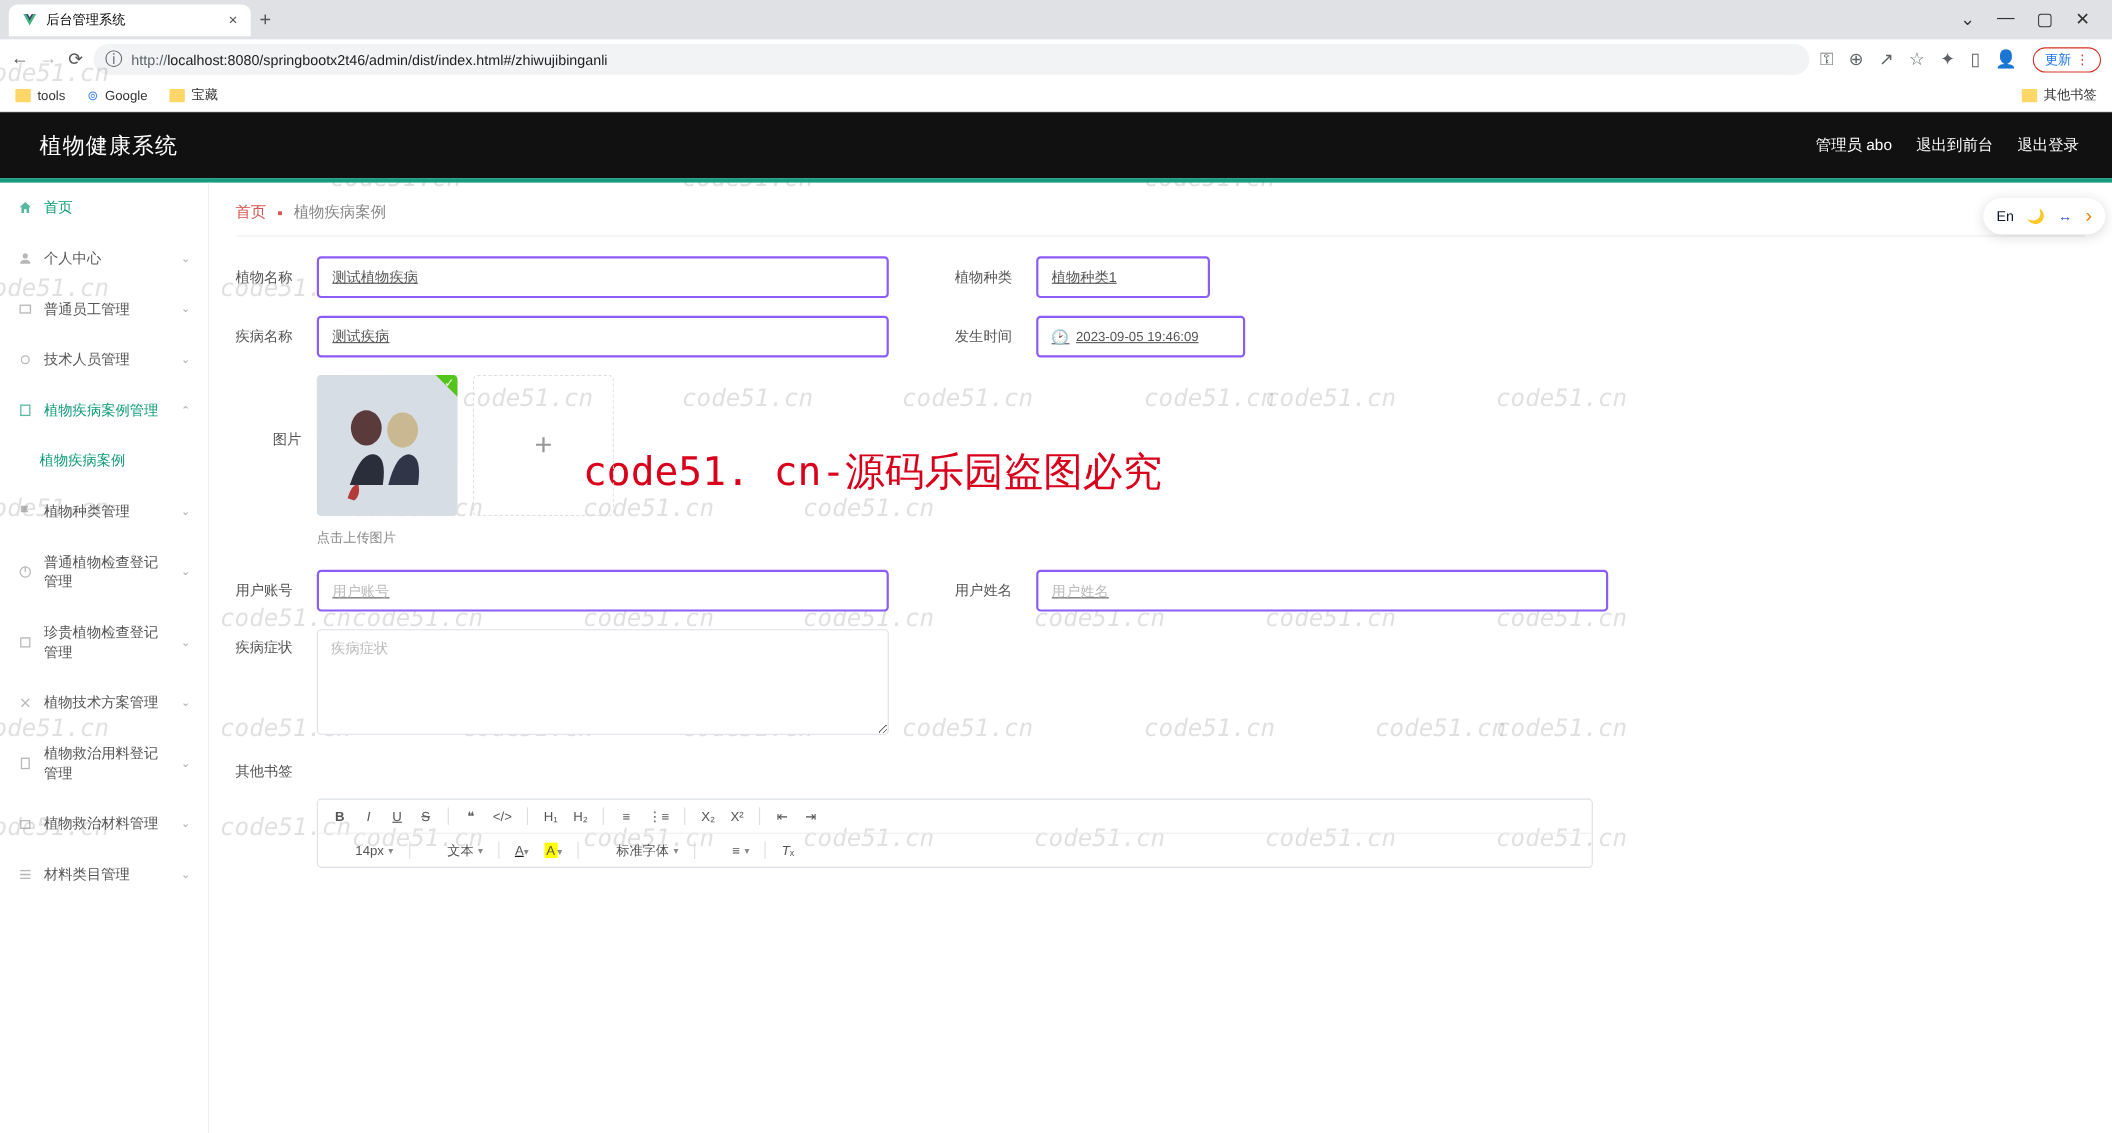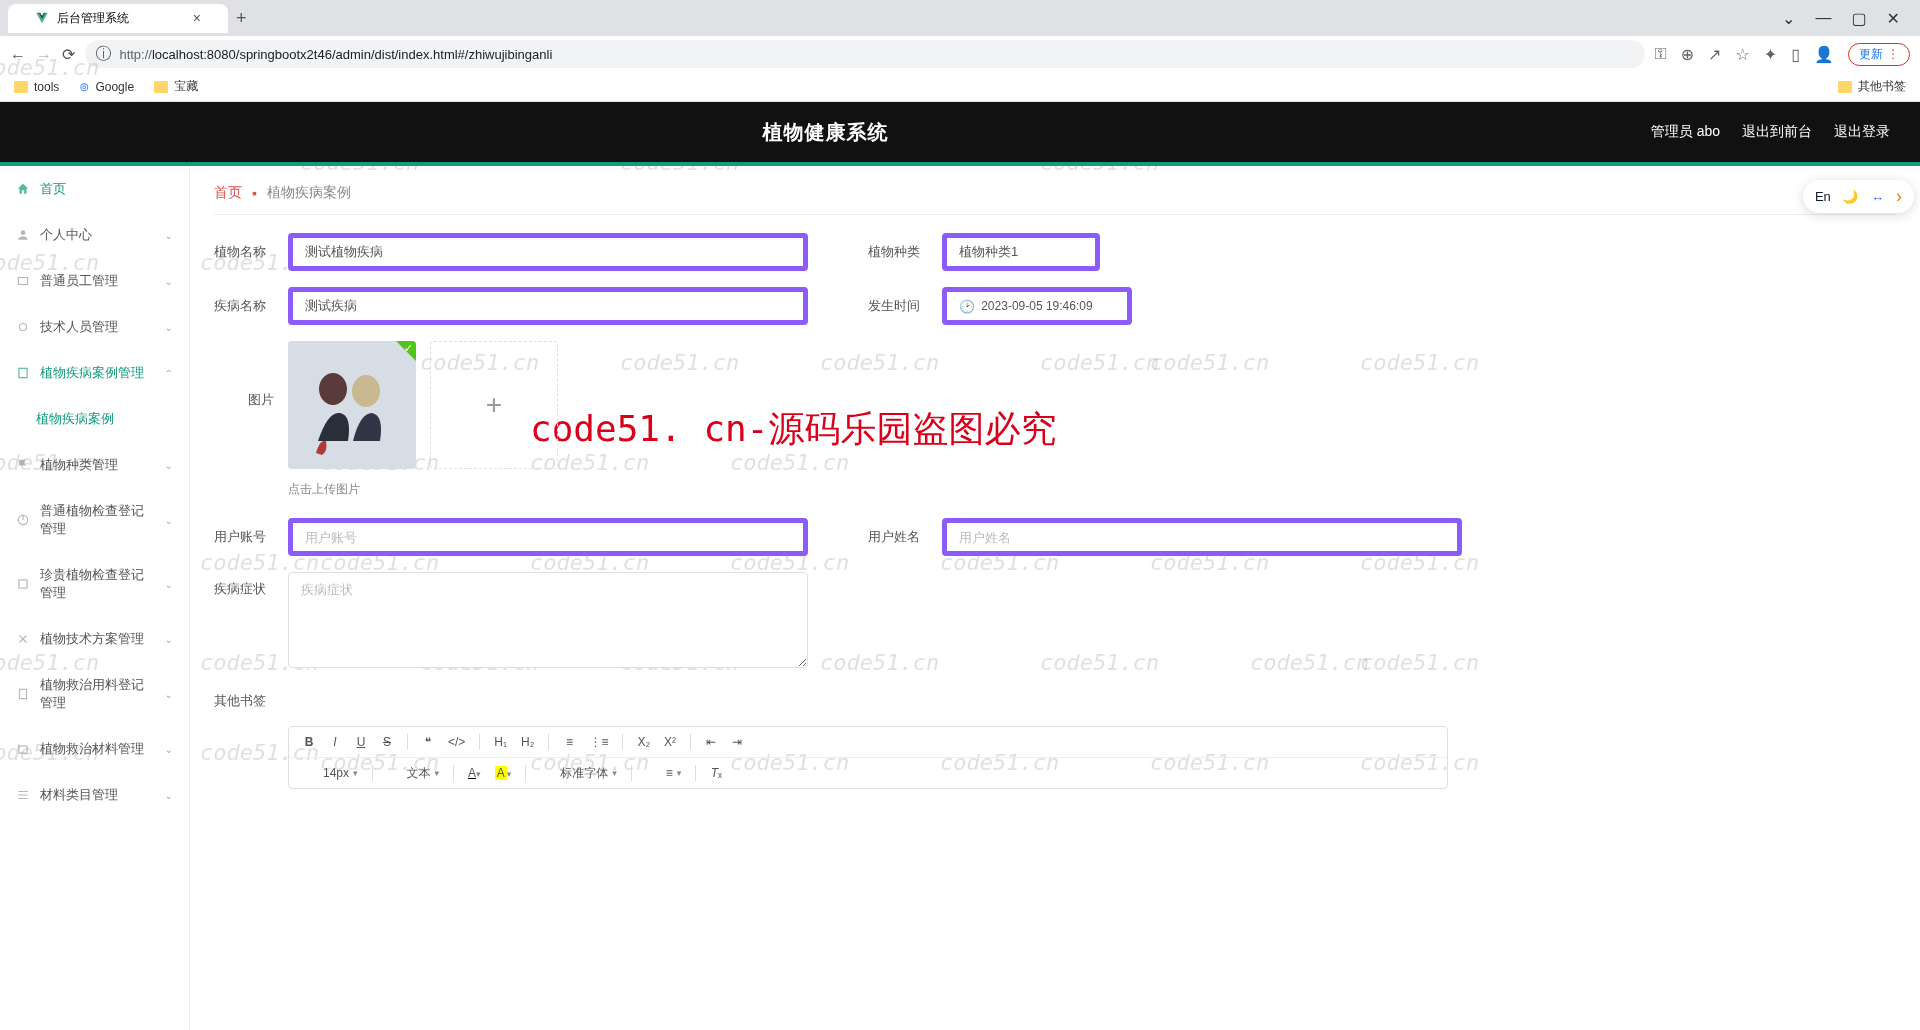"后台管理系统" .tab { padding: 6px 27px -> 6px 12px }
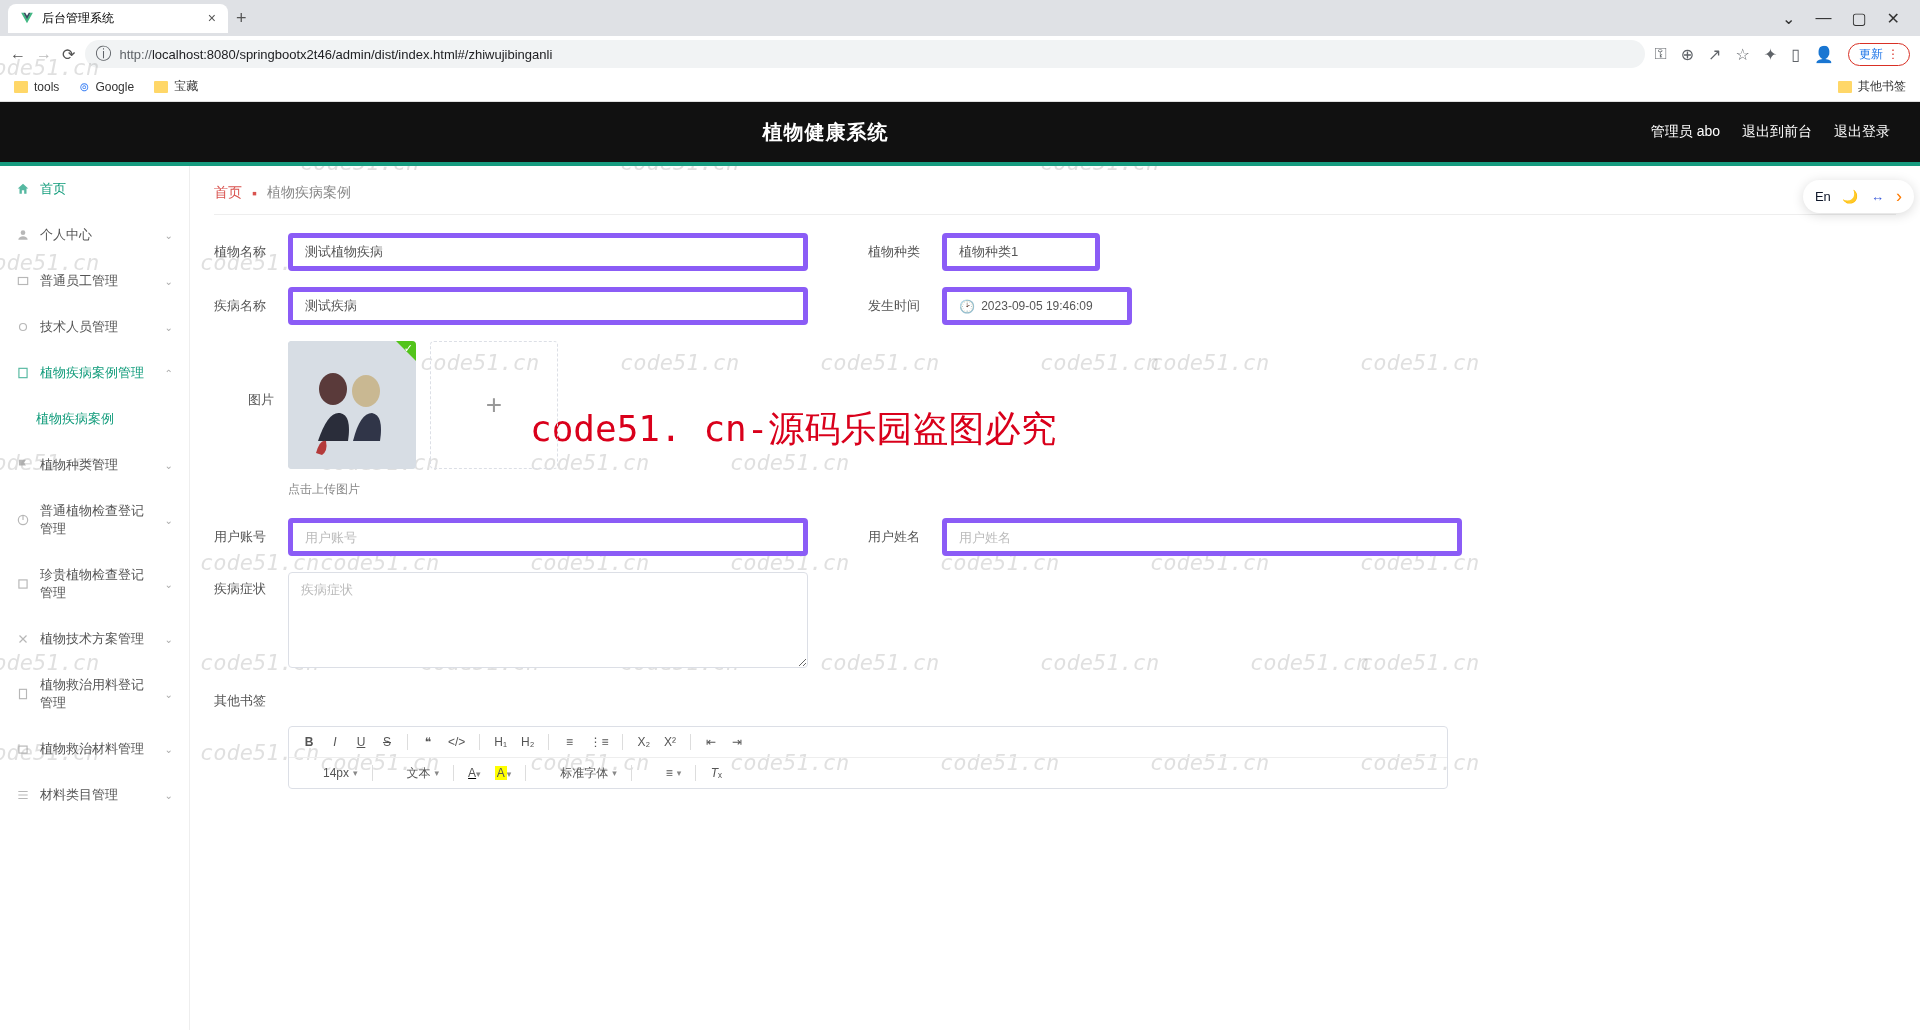"植物健康系统" .topbar-title { font-weight: bold -> normal; padding-left: none -> 36px; text-align: center -> left }
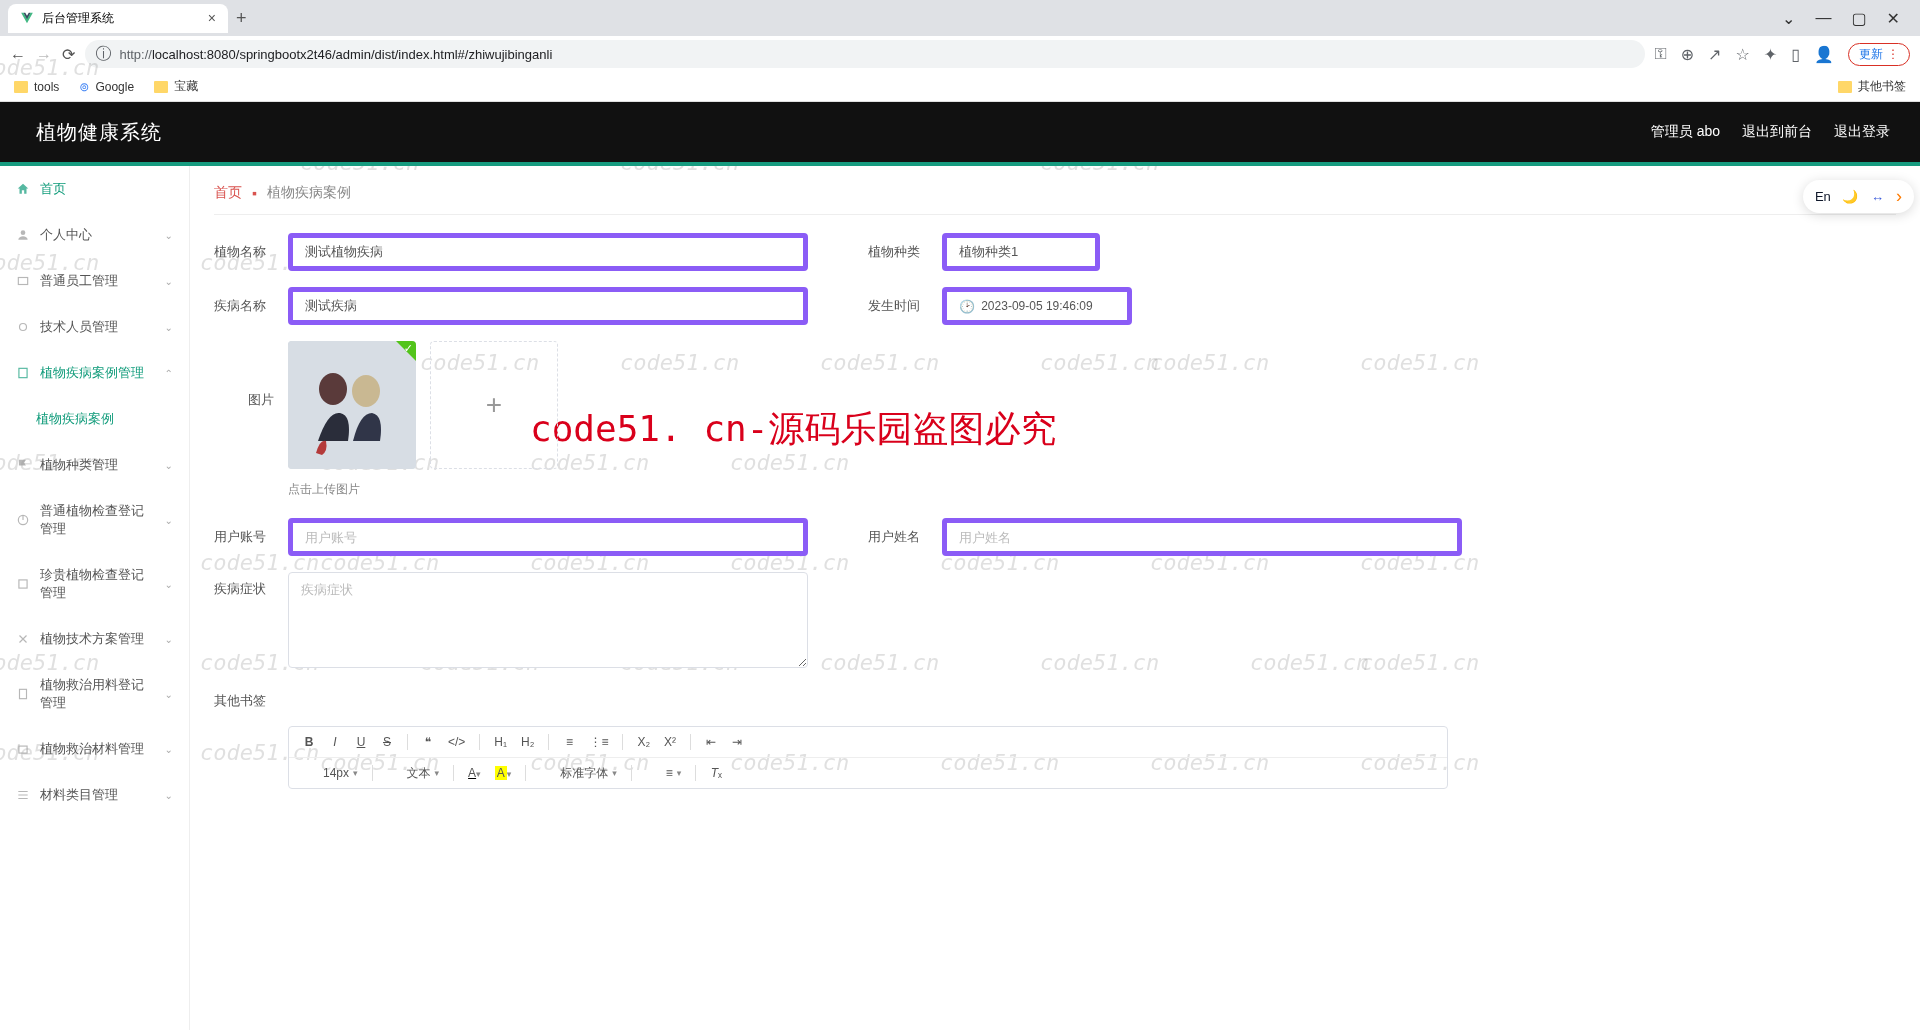"测试植物疾病" .input { border: 5px solid #8b5cf6 -> 2px solid #8b5cf6; text-decoration: none -> underline }
